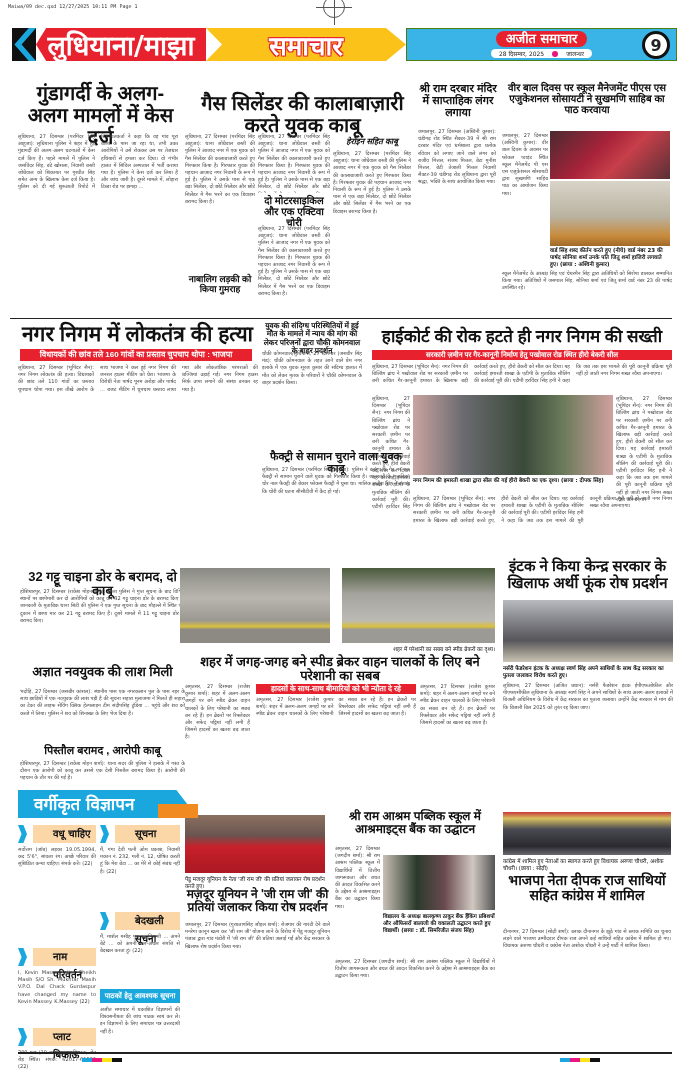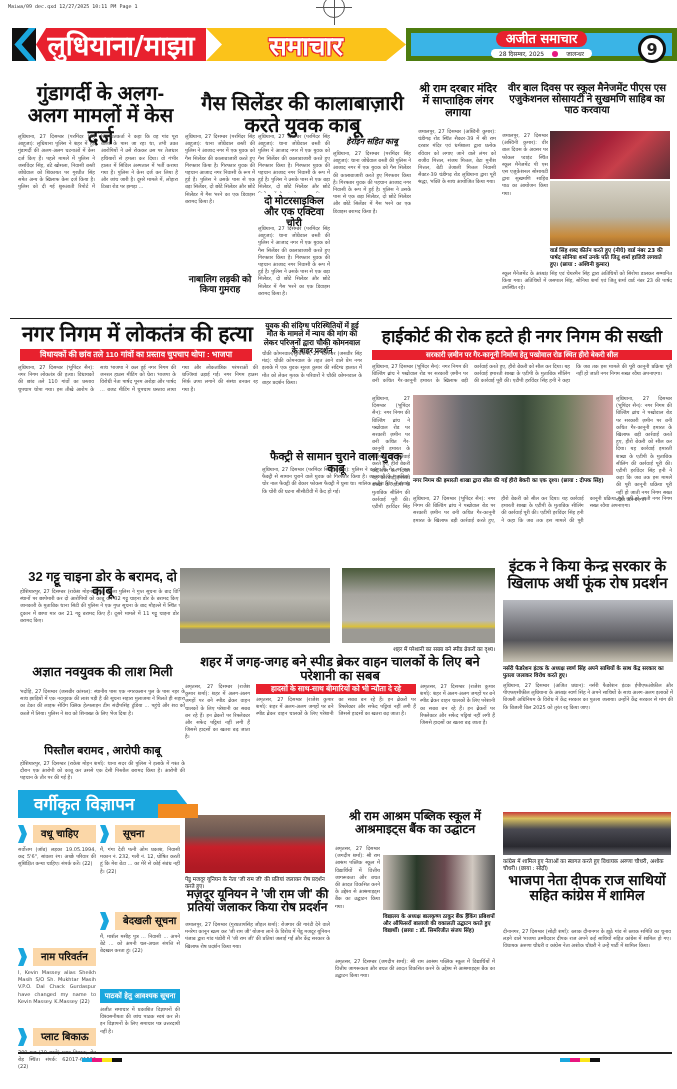"अजीत समाचार" .mh-right { border: 5px solid #4d7c0f -> 1px solid #4d7c0f }
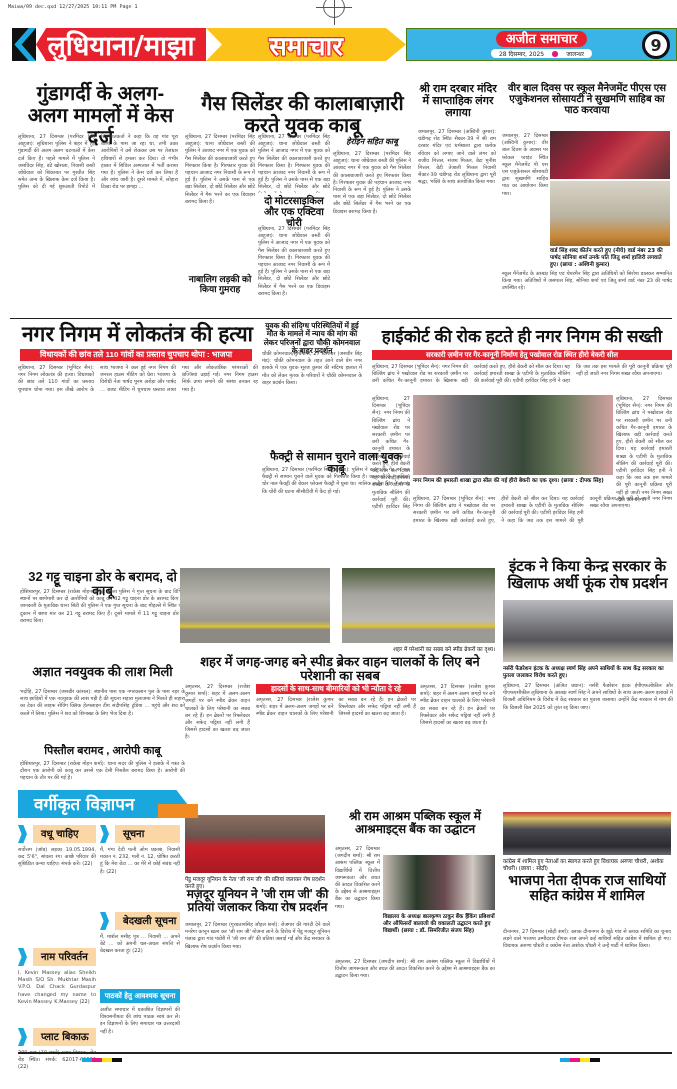"विधायकों की छांव तले 110" div.abs { text: 110 -> 160 }
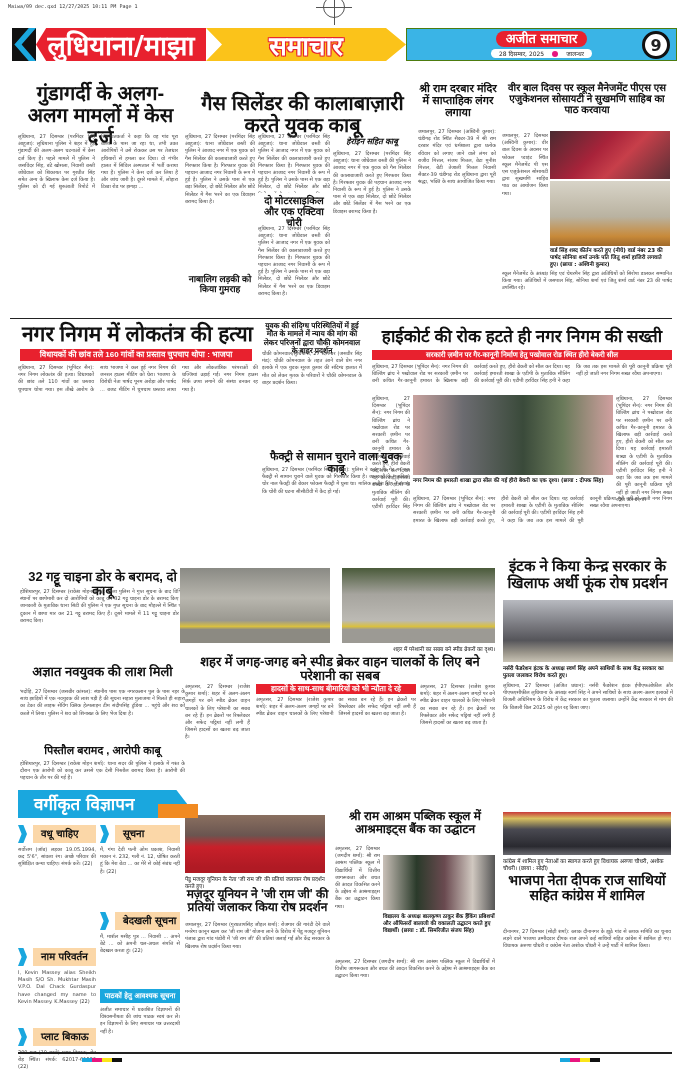"वधू चाहिए" .cls-tab .lbl { padding-left: 8px -> 20px }
